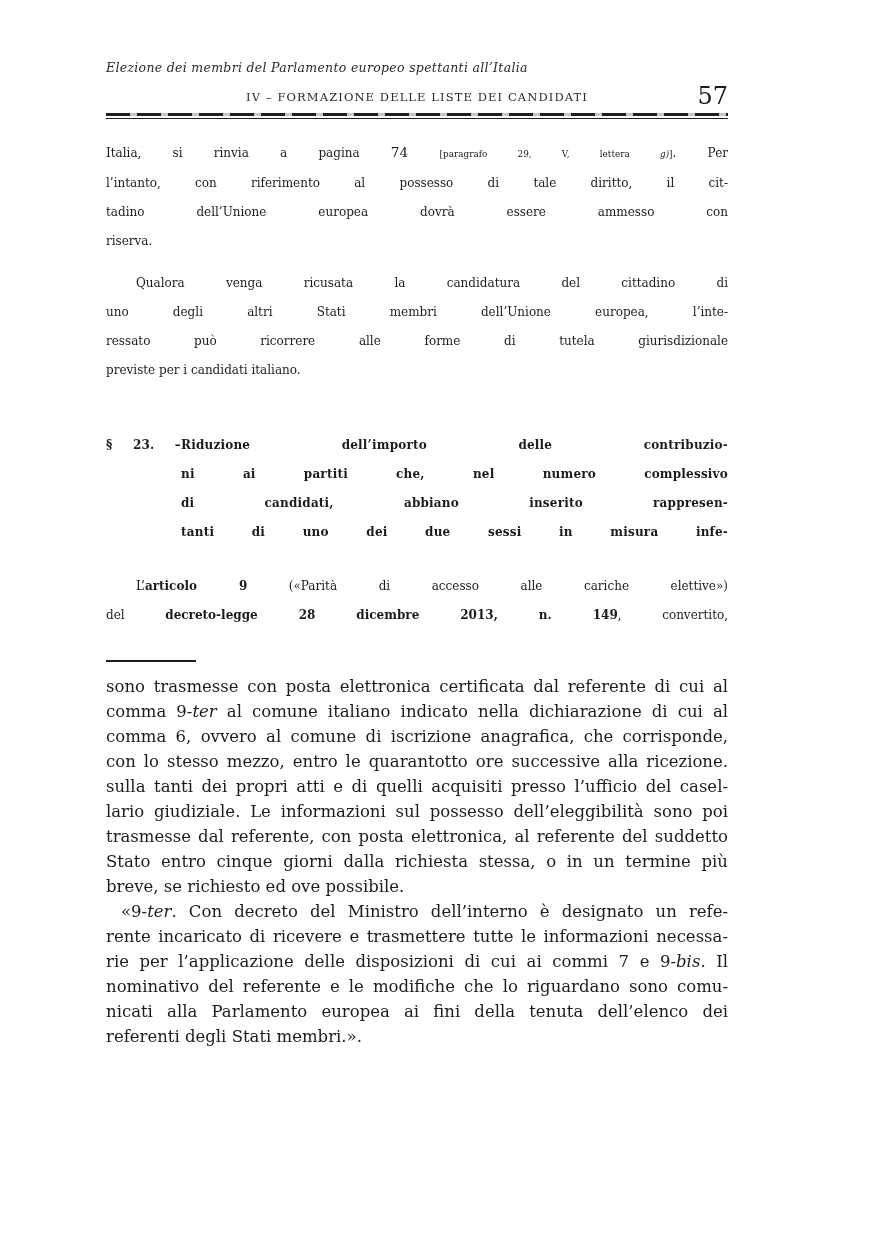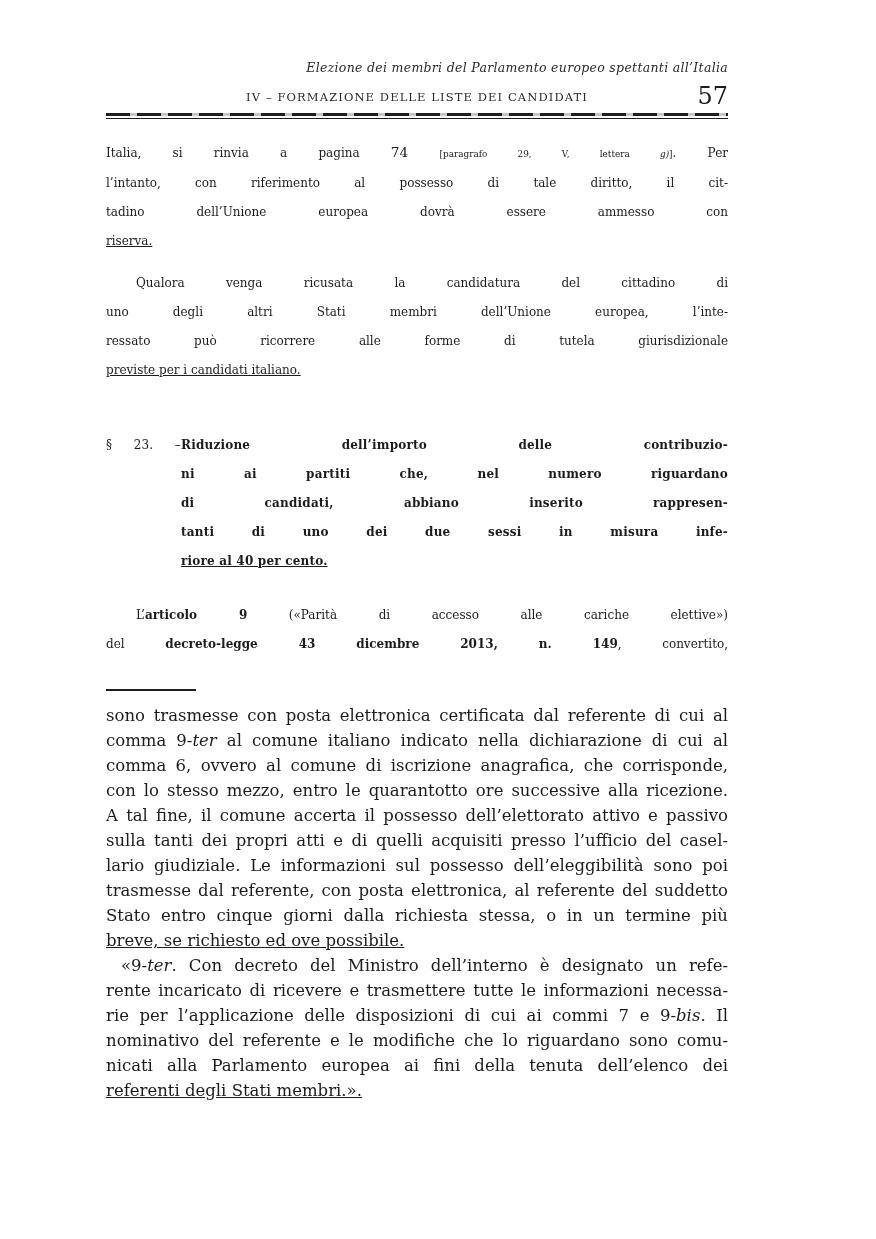"Elezione dei membri del Parlamento" .running-title { text-align: right -> left }
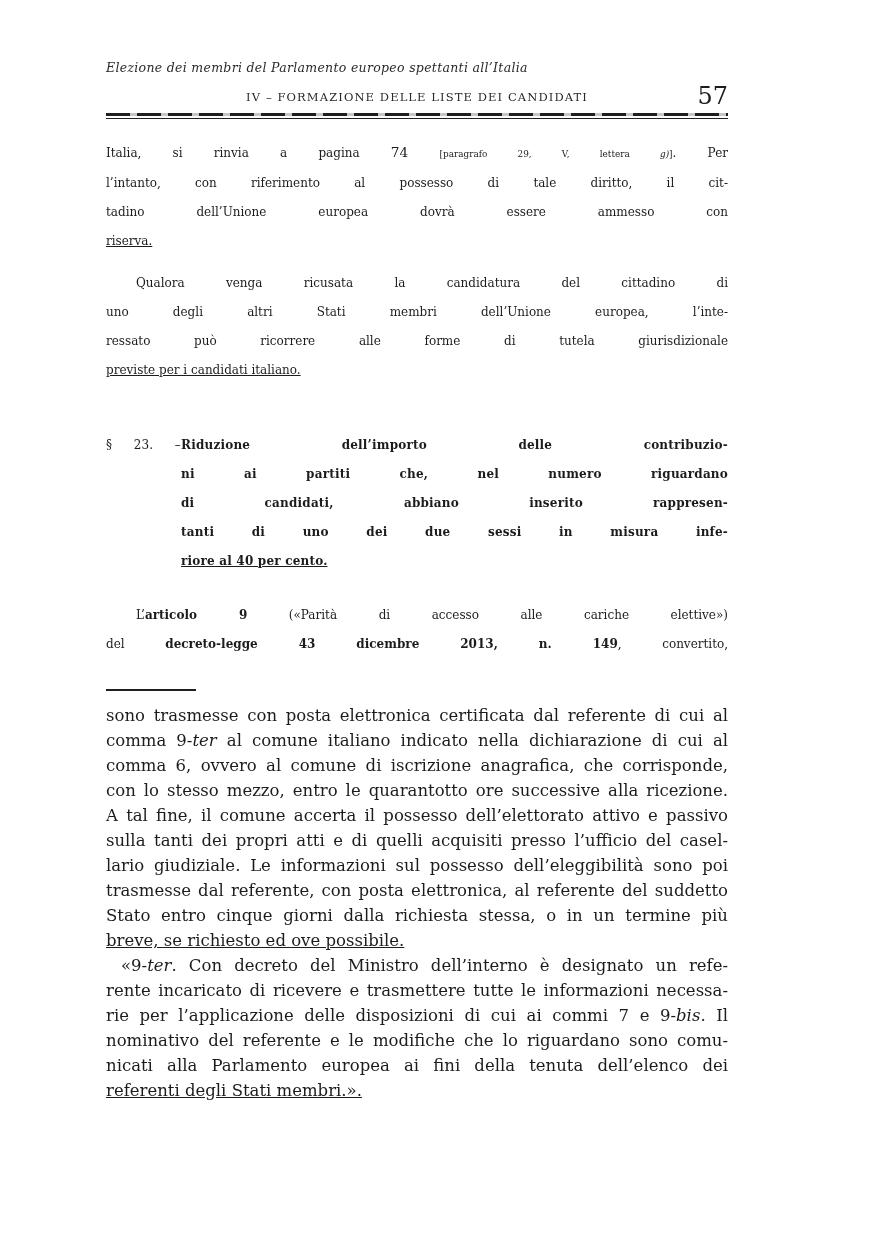"riserva." .line.last { text-decoration: underline -> none }
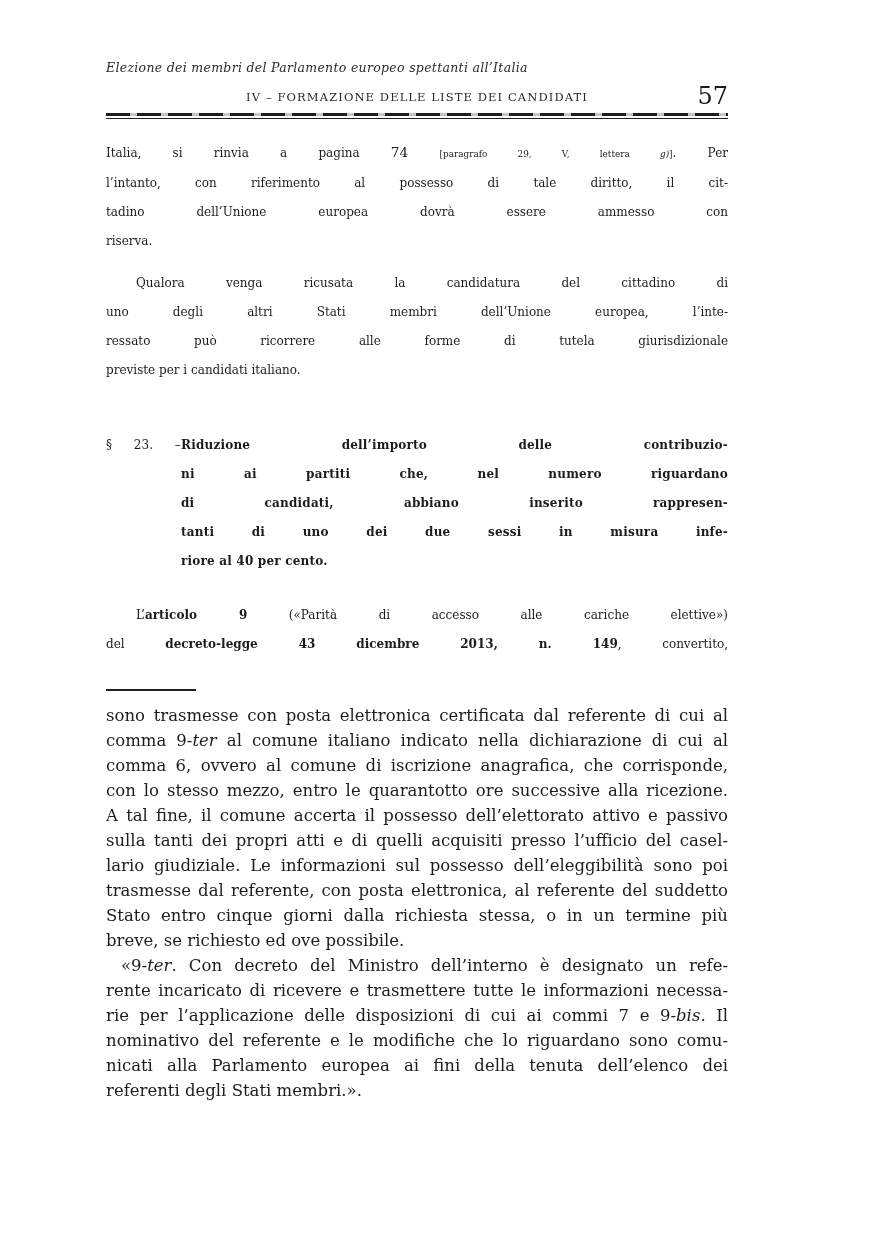"§ 23. –" .heading-label { font-weight: normal -> bold }
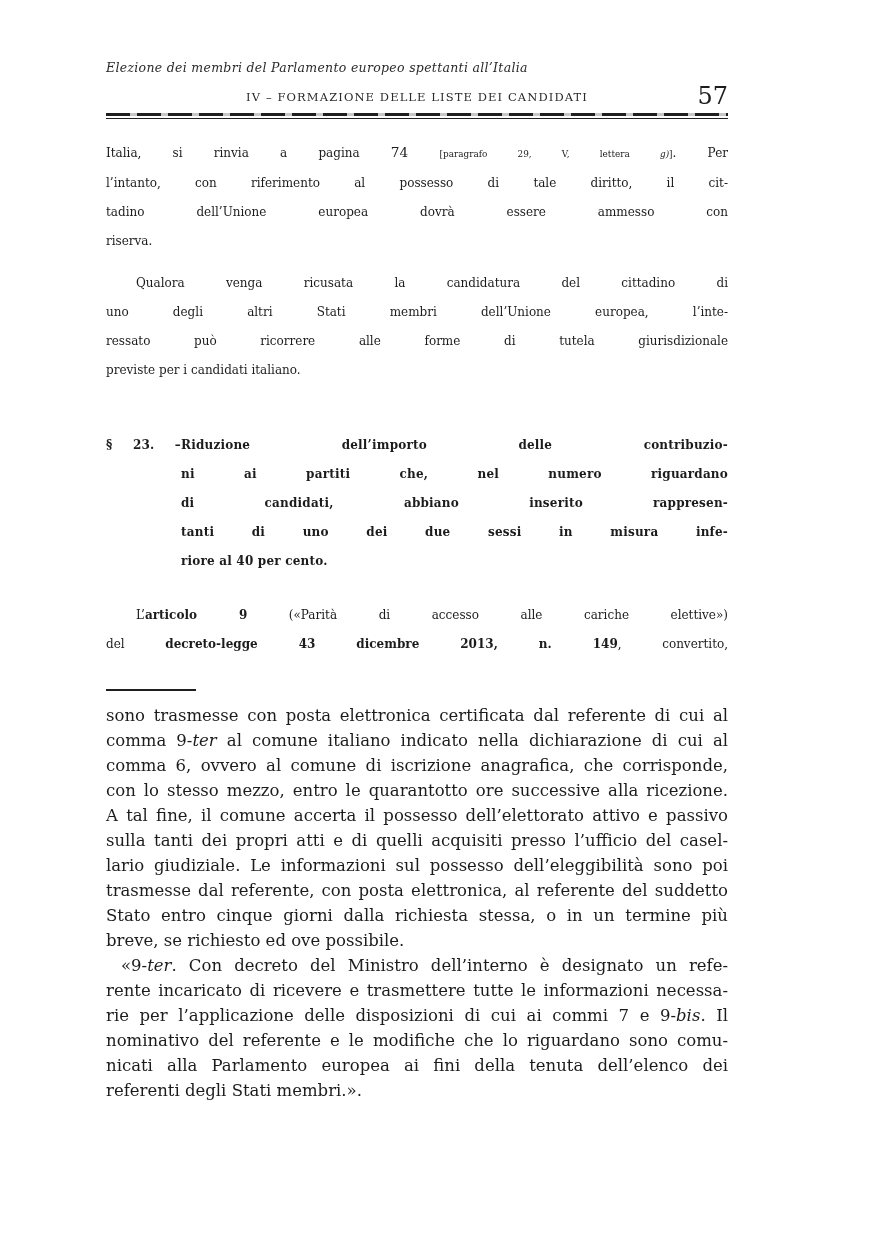"ni ai partiti che, nel" div.line { text: riguardano -> complessivo }
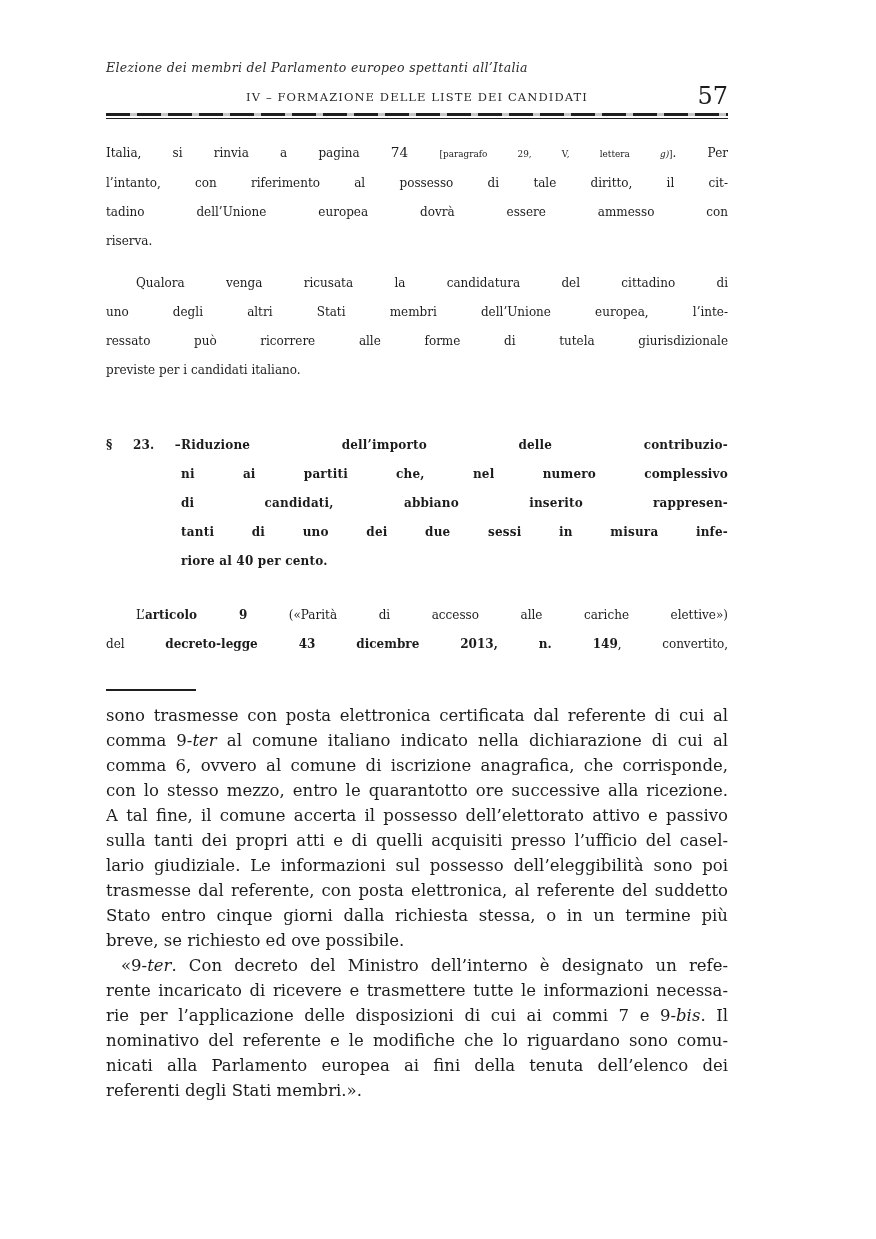"riore al 40 per cento." div.line { html: <div>riore al 40 per cento.</div> -> none }
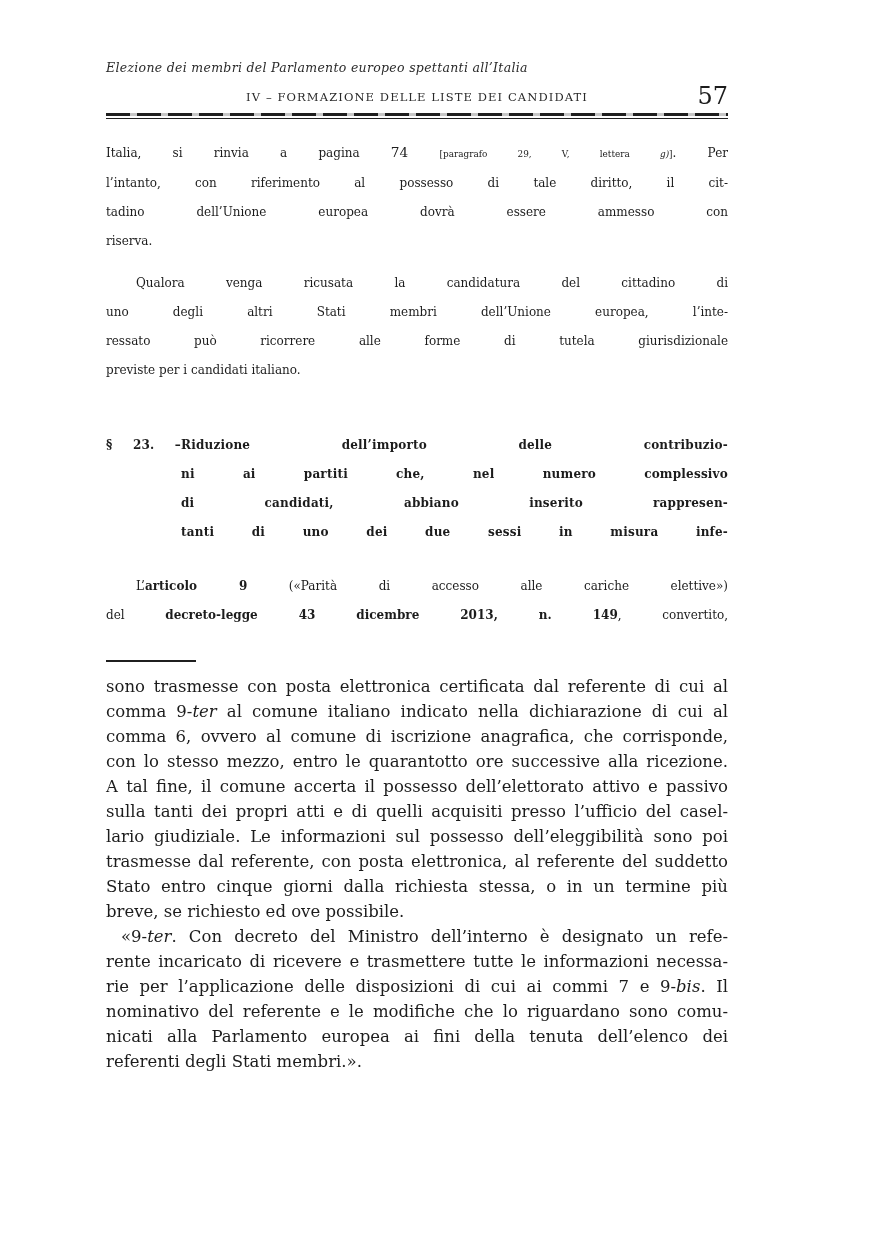"decreto-legge 43 dicembre 2013, n." b { text: 43 -> 28 }
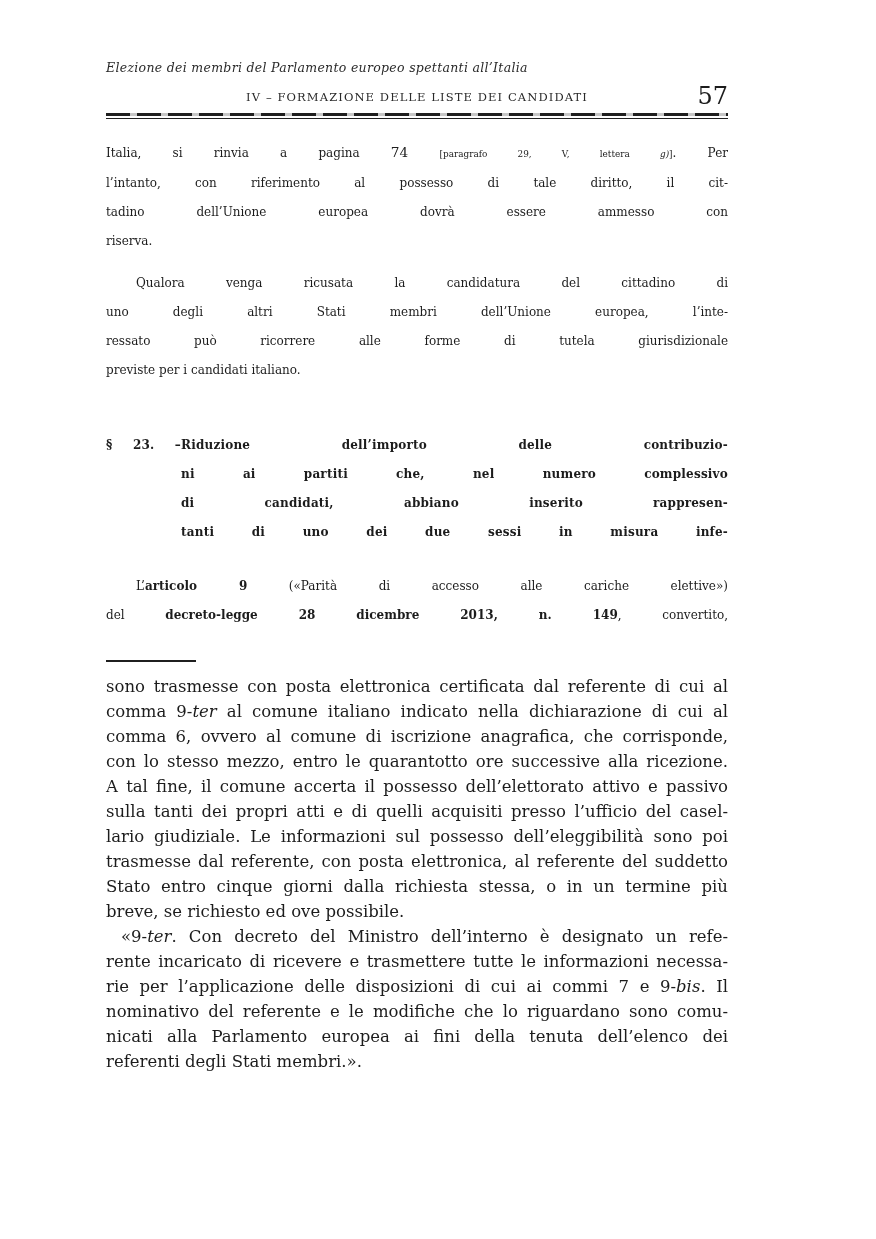"A tal fine, il comune" div.line { html: <div>A tal fine, il comune accerta il possesso dell’elettorato attivo e passivo</div> -> none }
